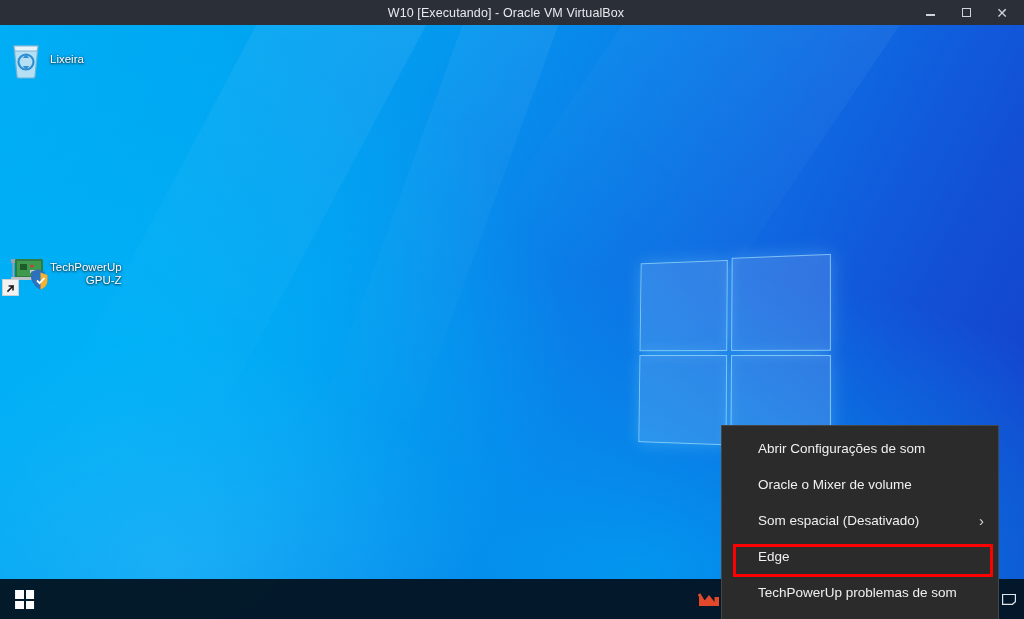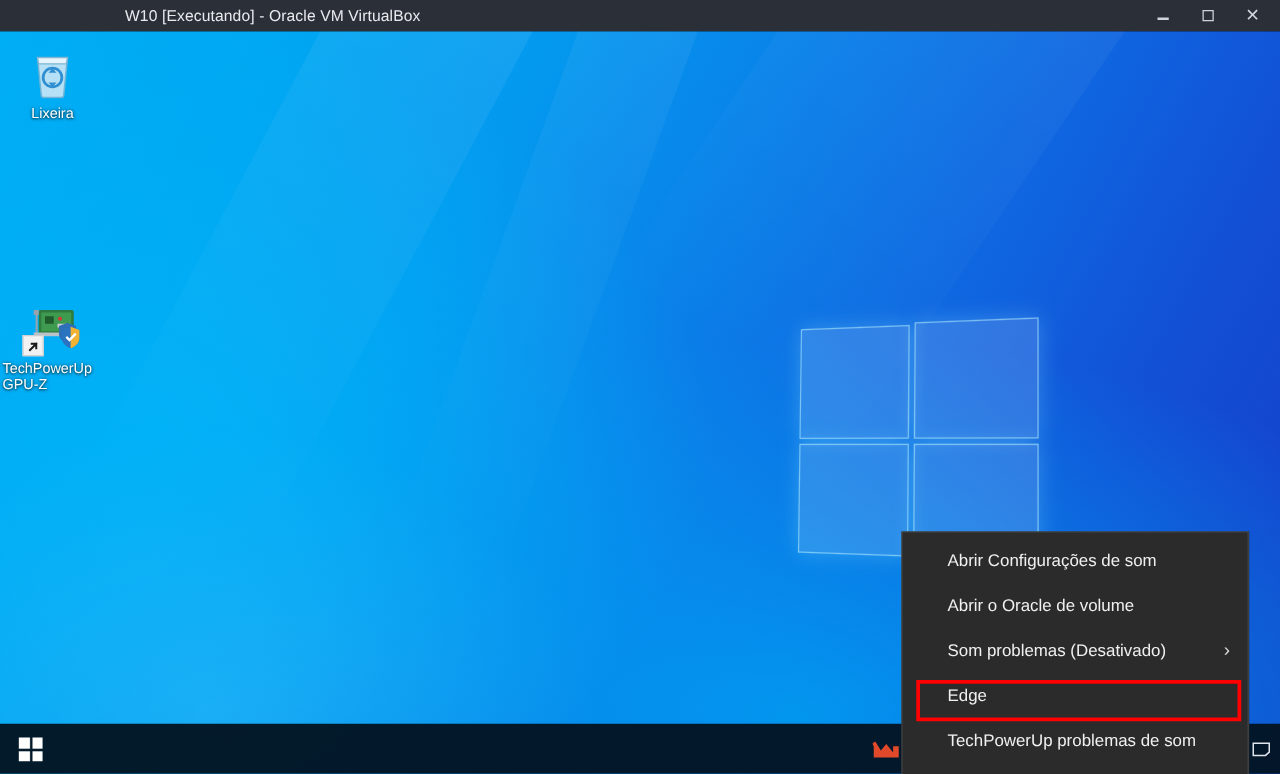"W10 [Executando] - Oracle VM" .vbox-title { text-align: left -> center }
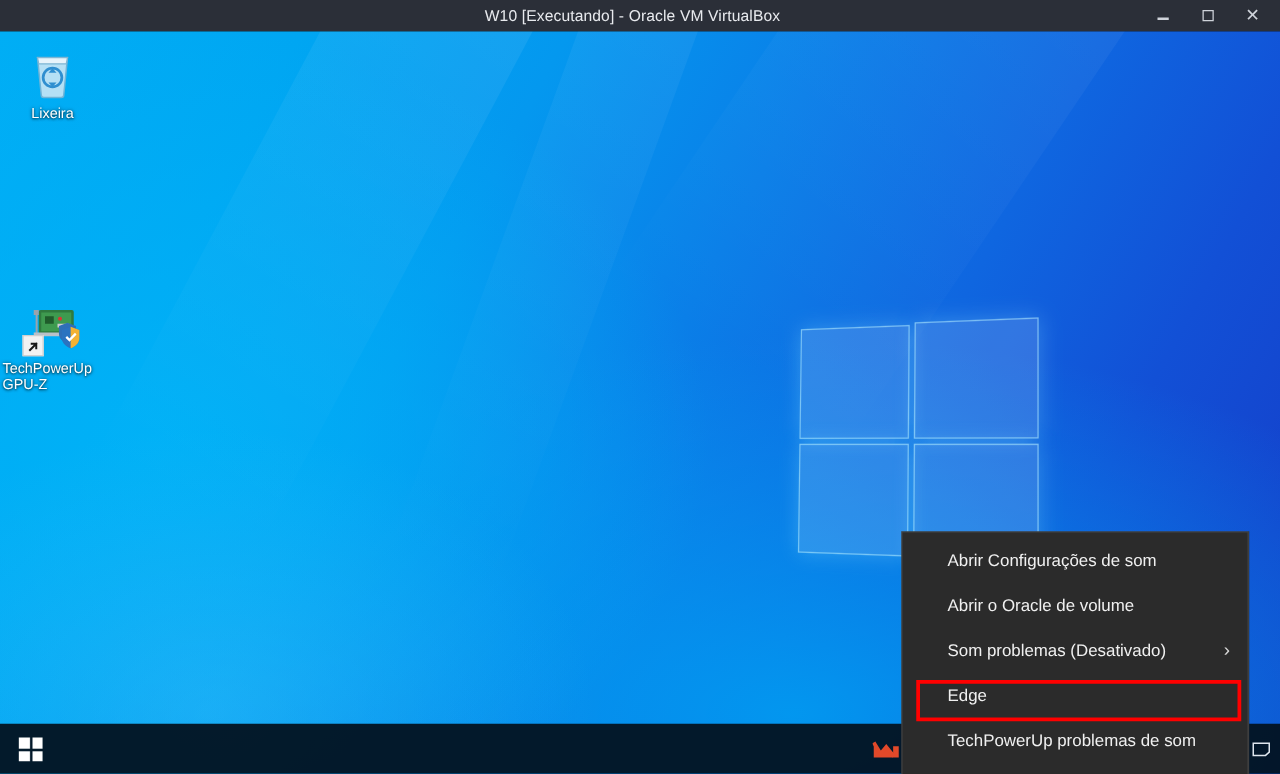"Lixeira" .dicon { flex-direction: column -> row; text-align: left -> right }
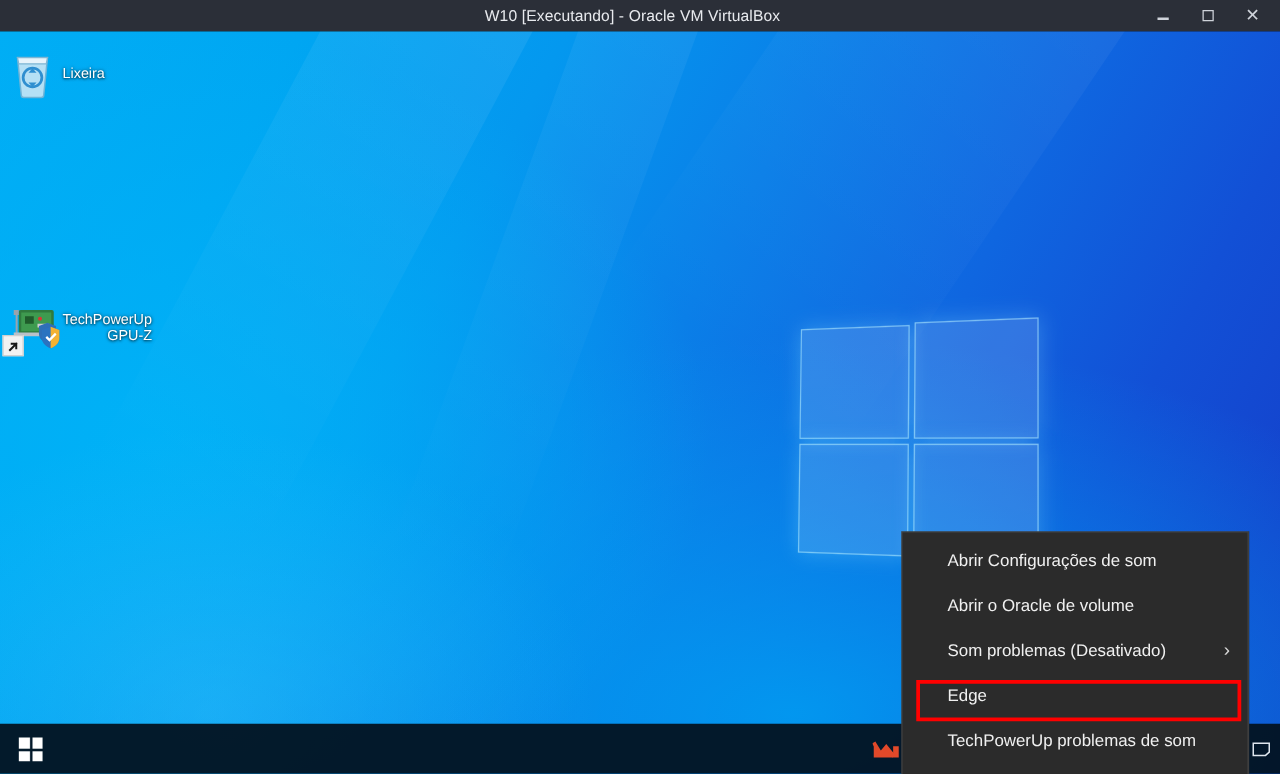"TechPowerUp GPU-Z" div.dicon { top: 212px -> 223px }
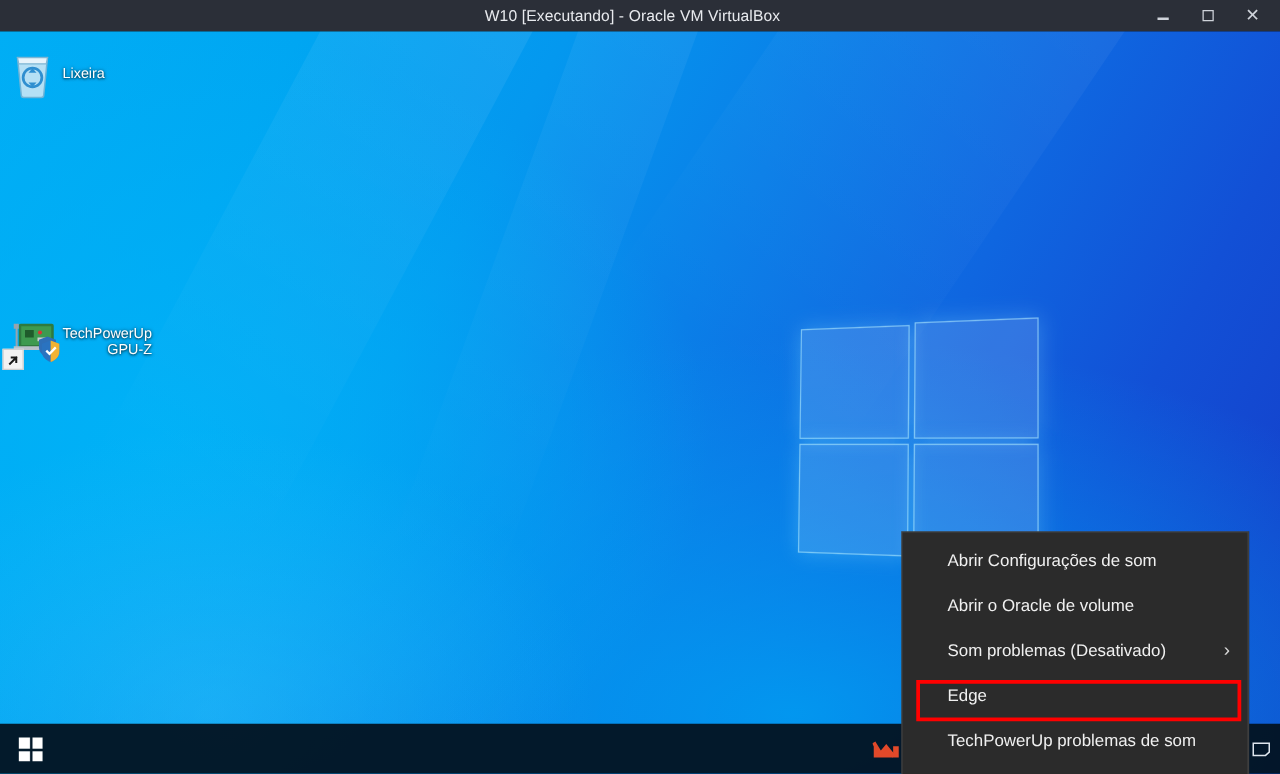"Abrir o Oracle de volume" span { text: Abrir o Oracle -> Oracle o Mixer }
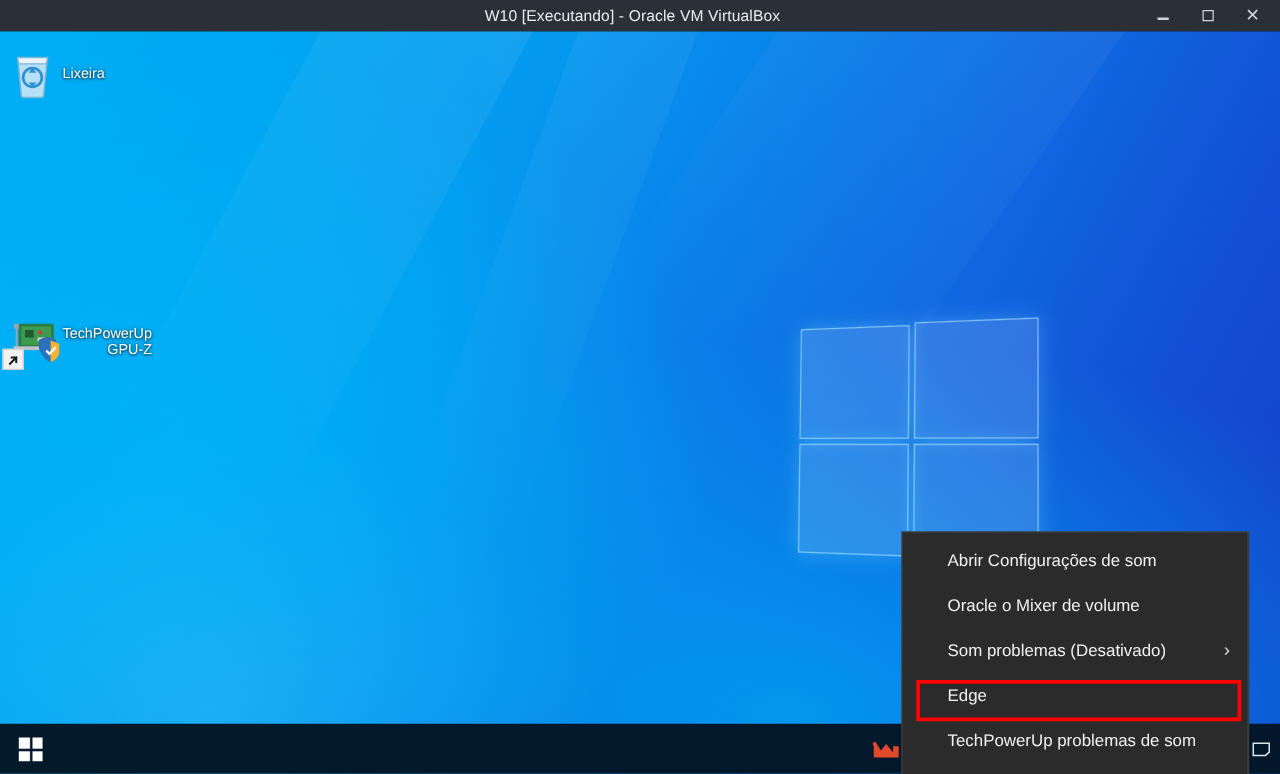"Som problemas (Desativado)" span { text: problemas -> espacial }
